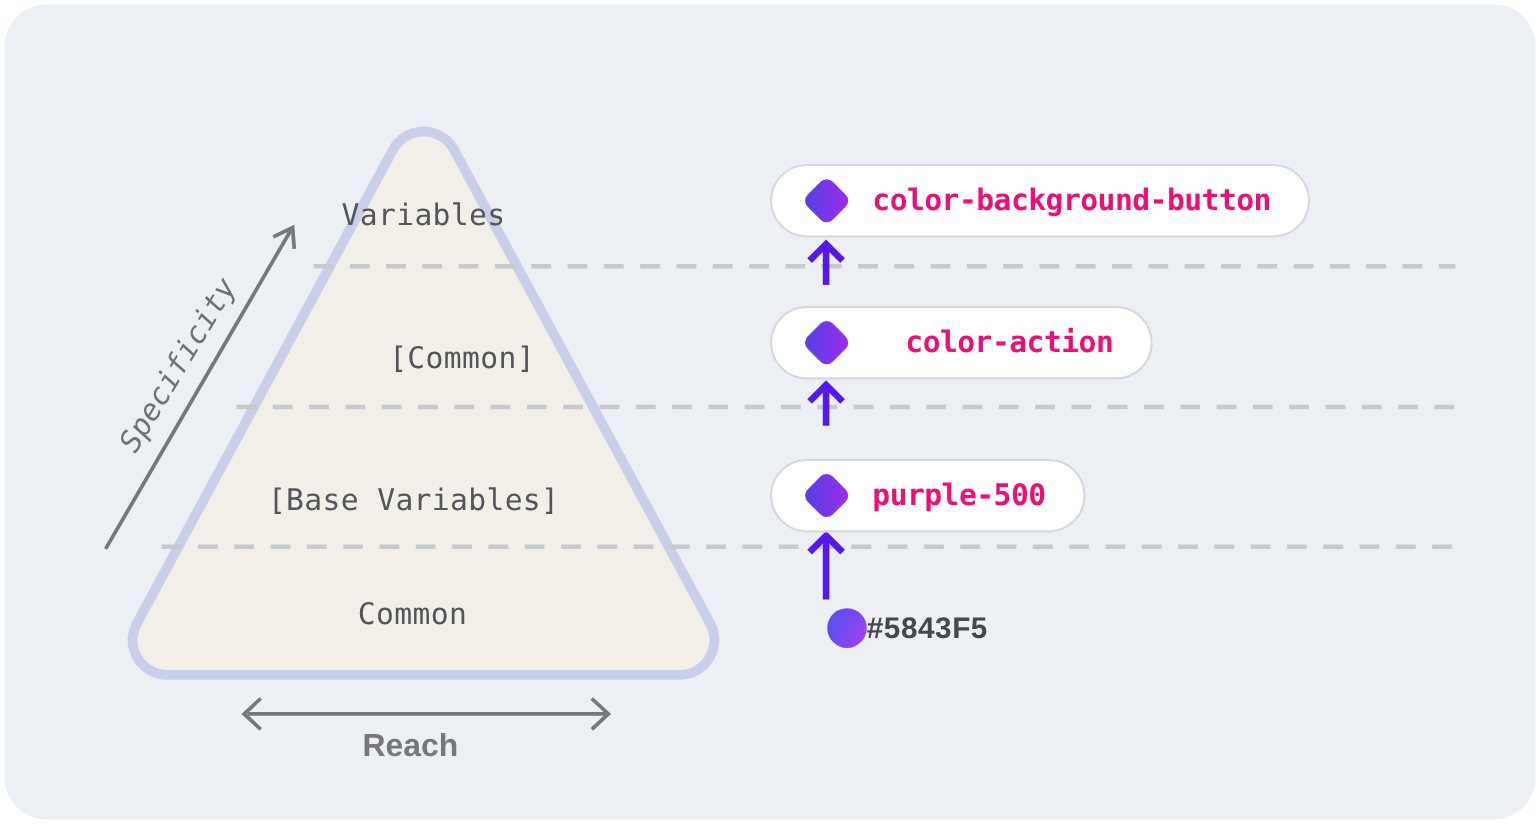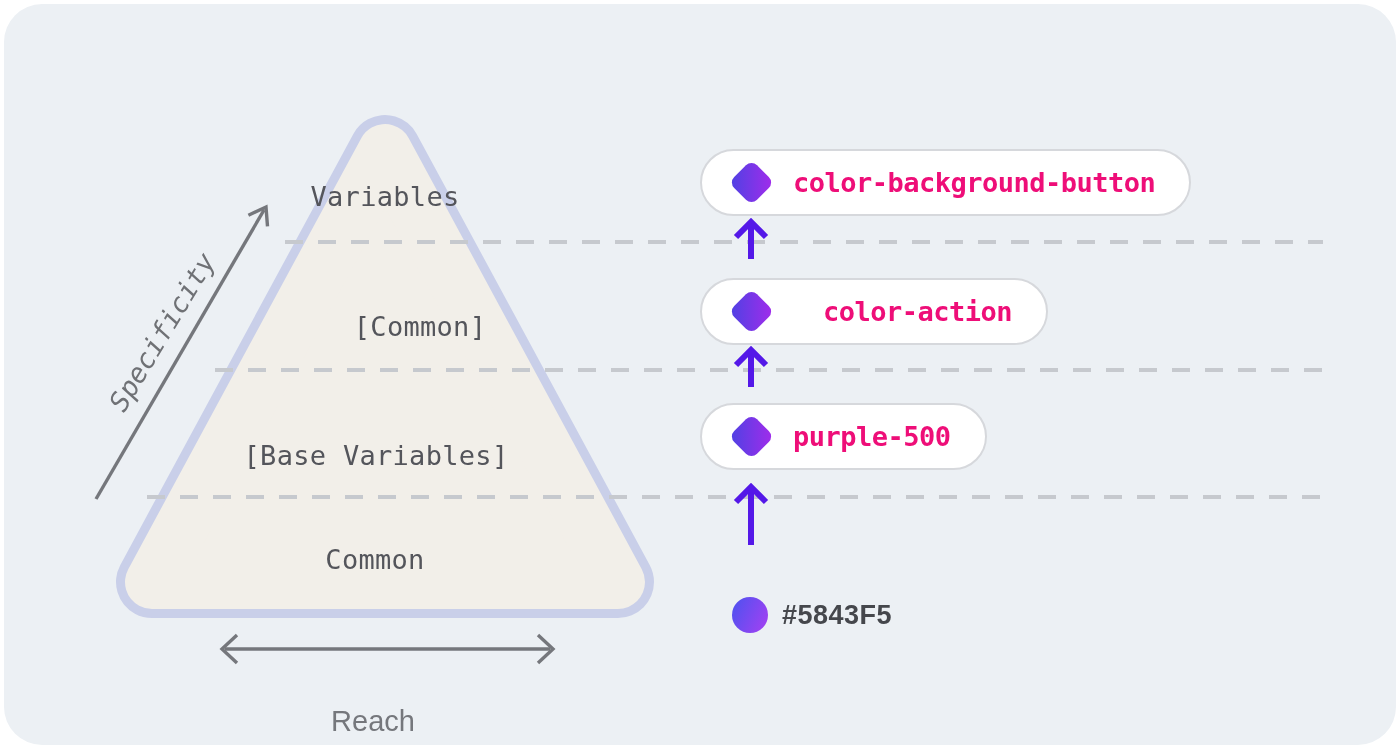"purple-500" .pill-3 { top: 403px -> 417px }
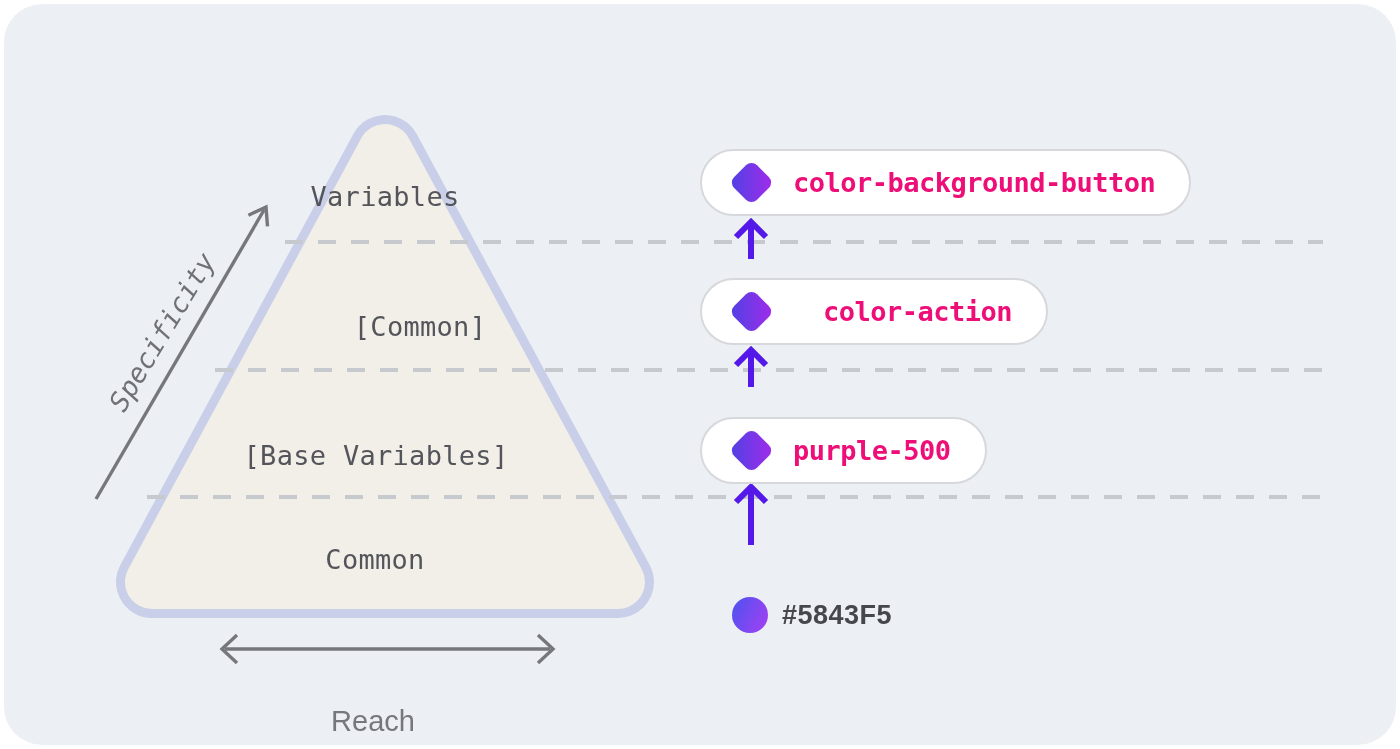"#5843F5" .value-row { gap: 14px -> none; left: 732px -> 752px; margin-top: 44px -> none }
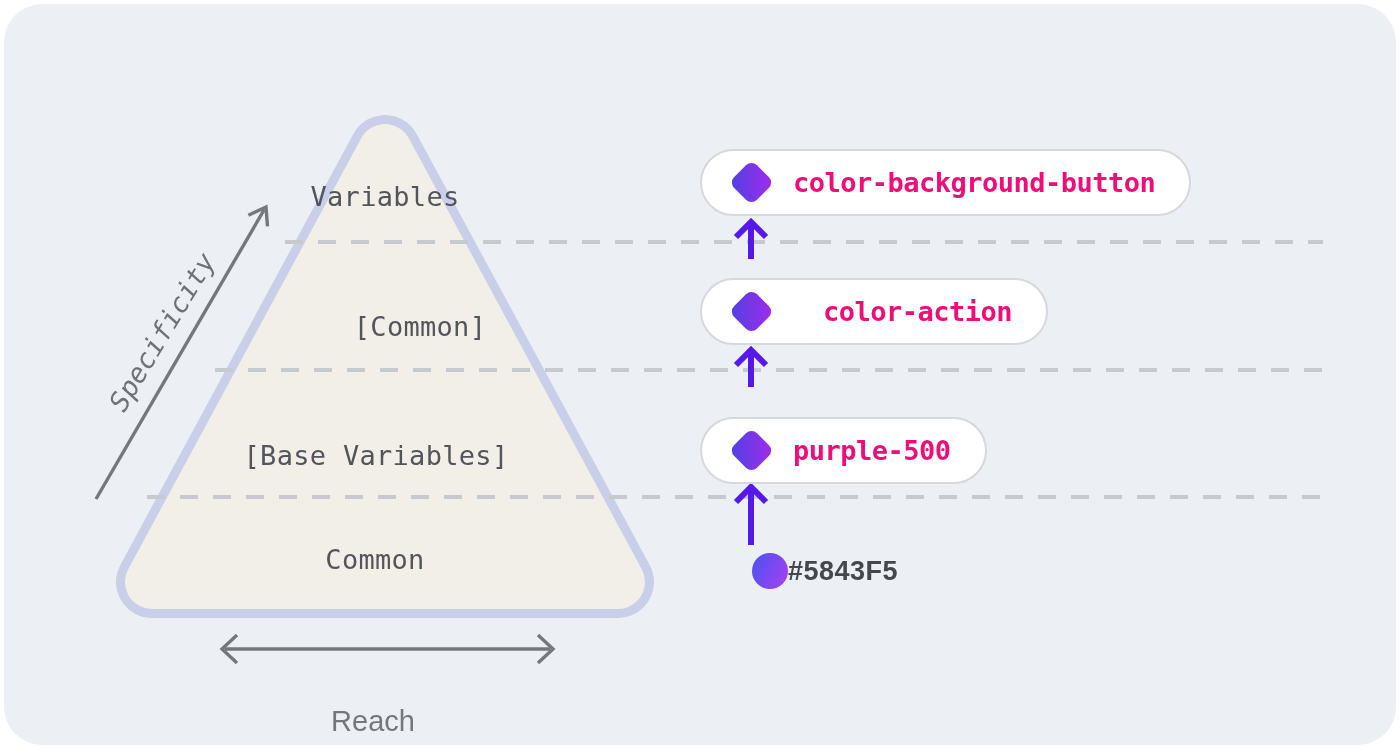"Reach" .axis-reach { font-weight: 400 -> 700; margin-top: 42px -> none }
